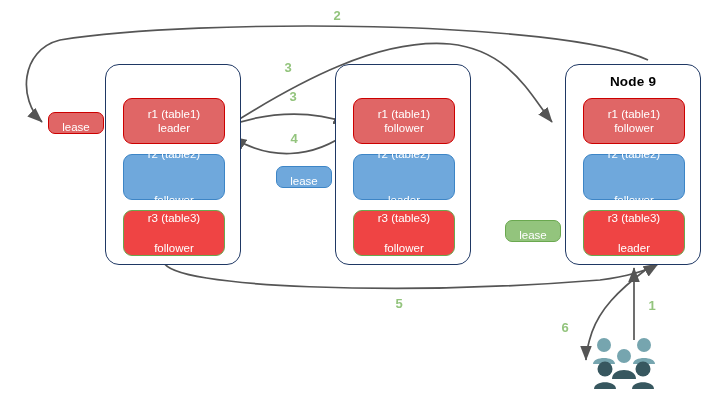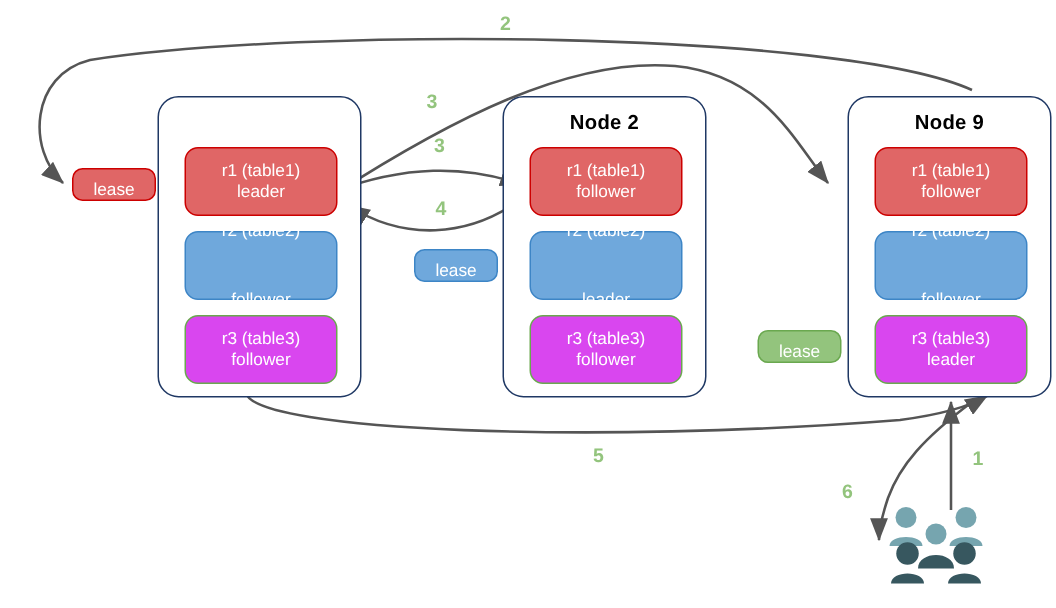"Node 2" div.node-title { html: <div>Node 2</div> -> none }
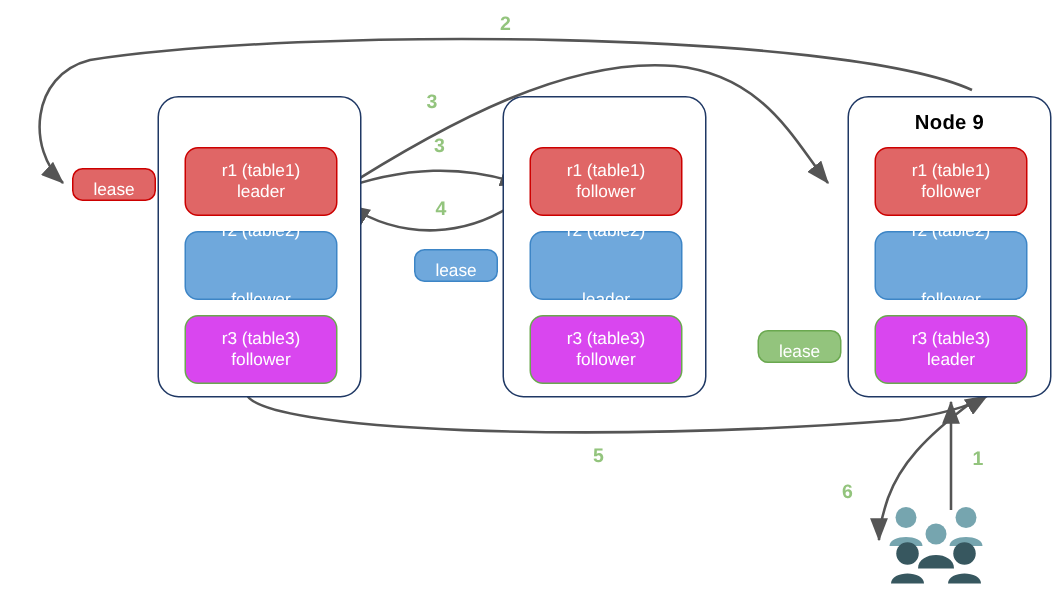"r3 (table3)" .rep-green { background: #d946ef -> #ef4444; justify-content: none -> space-between }
